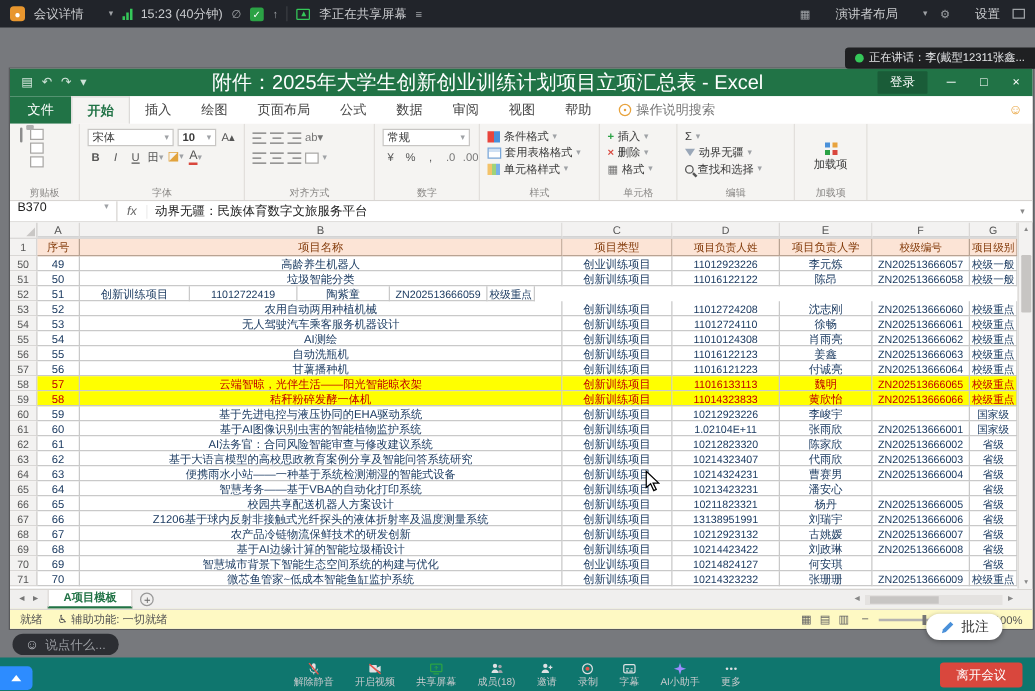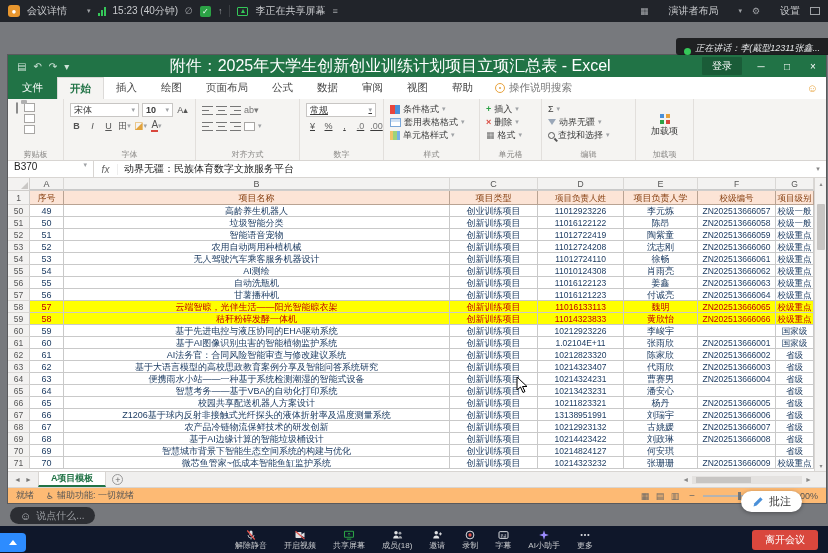"正在讲话：李(戴型12311张鑫..." .speaking { align-items: flex-end -> center; font-style: italic -> none }
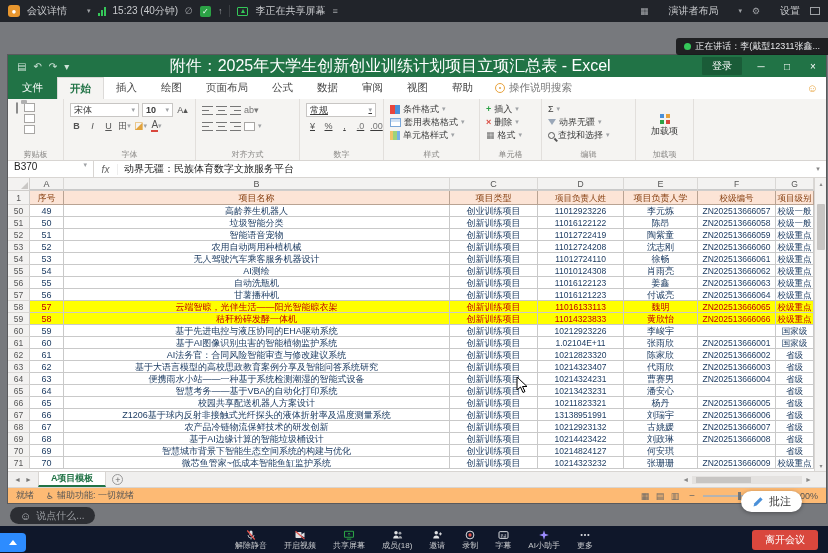"常规" div.rgroup { text-decoration: underline -> none }
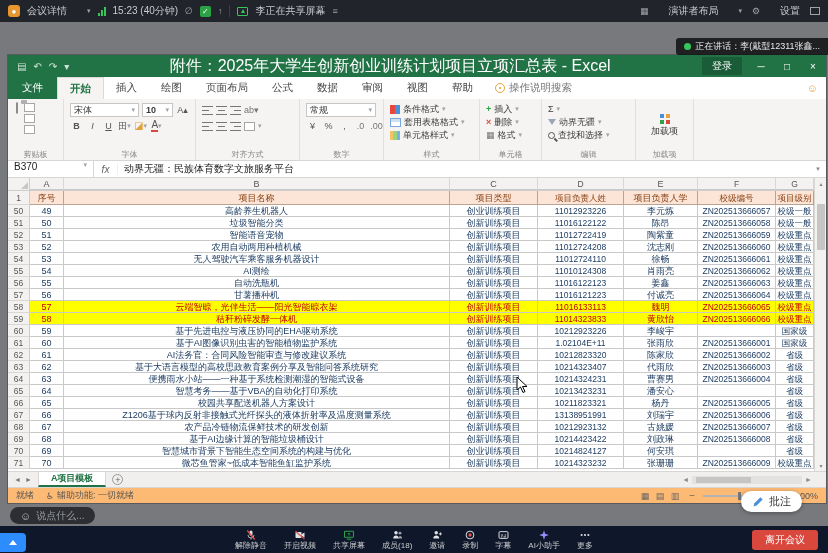"智能语音宠物" span.cell { html: <span>智能语音宠物</span> -> none }
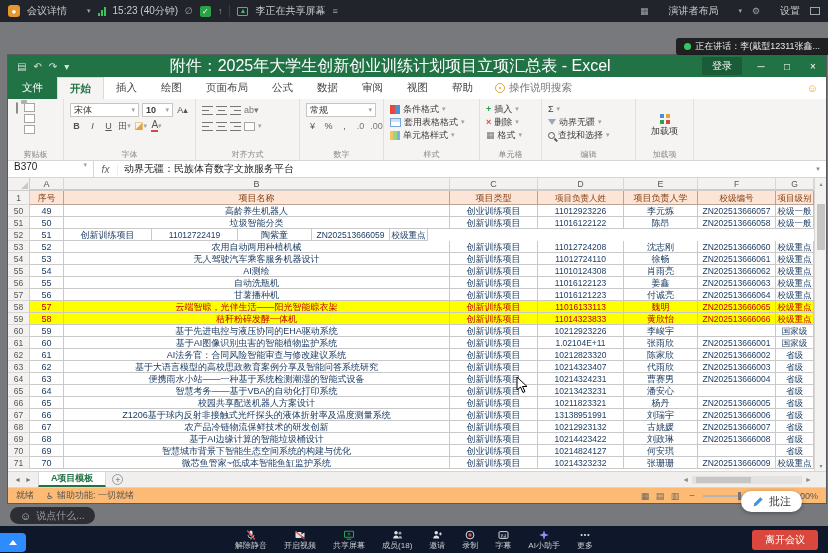"就绪" .status { background: #fdba74 -> #fef9c3 }
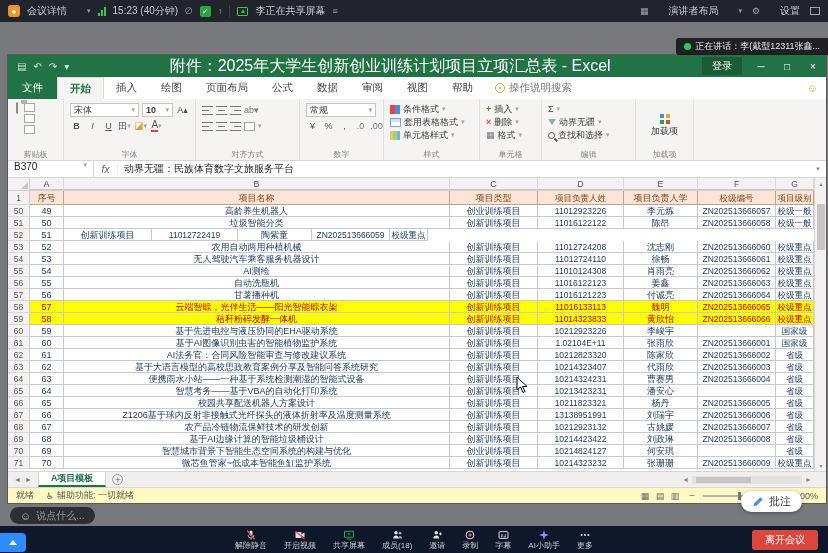"解除静音" .bottombar { background: #0f172a -> #0f766e }
